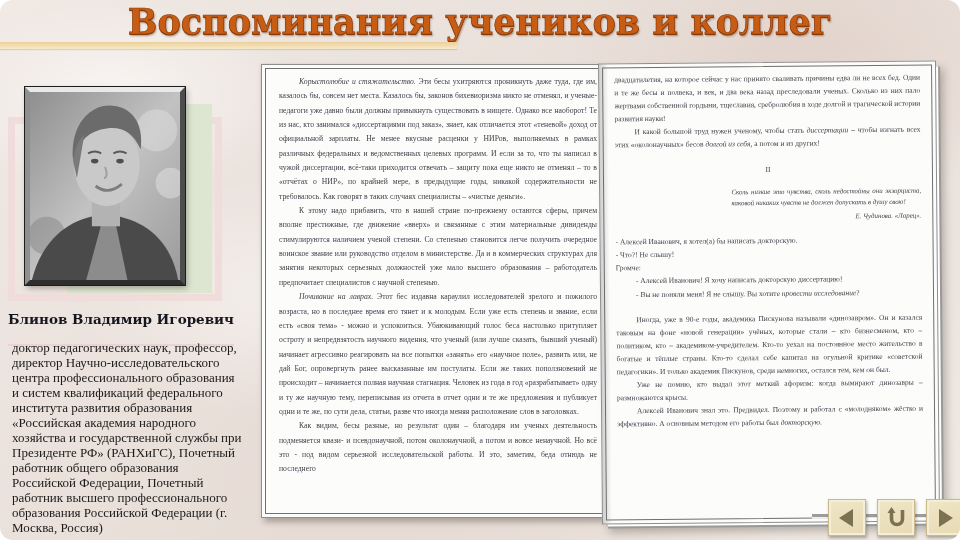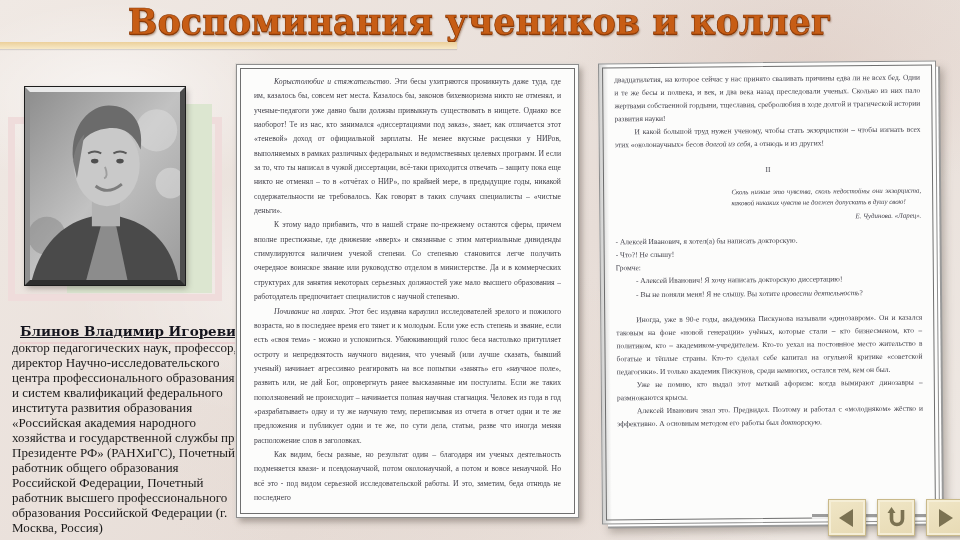"Воспоминания учеников и коллег" .slide { border-radius: none -> 13px }
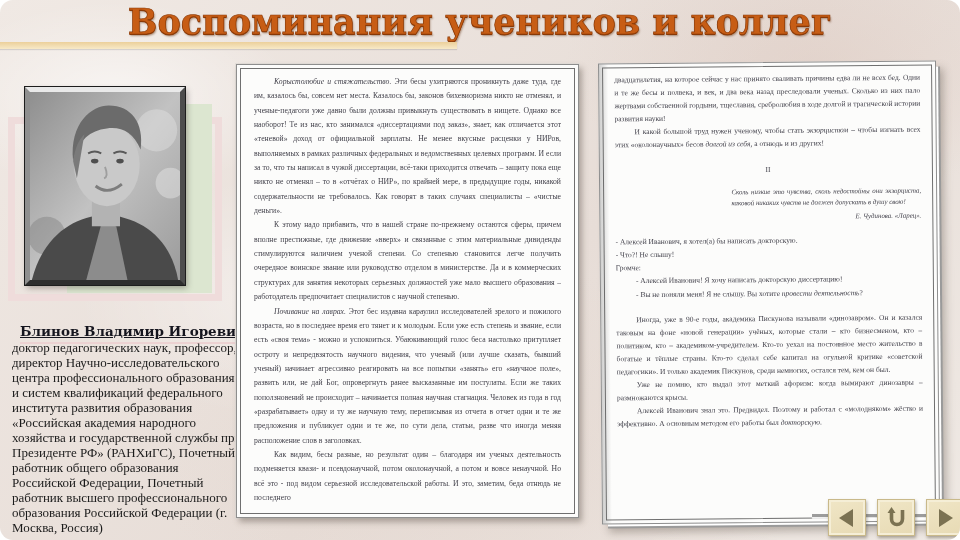"Корыстолюбие и стяжательство. Эти бесы" .page-left { left: 236px -> 261px; padding-left: none -> 11px }
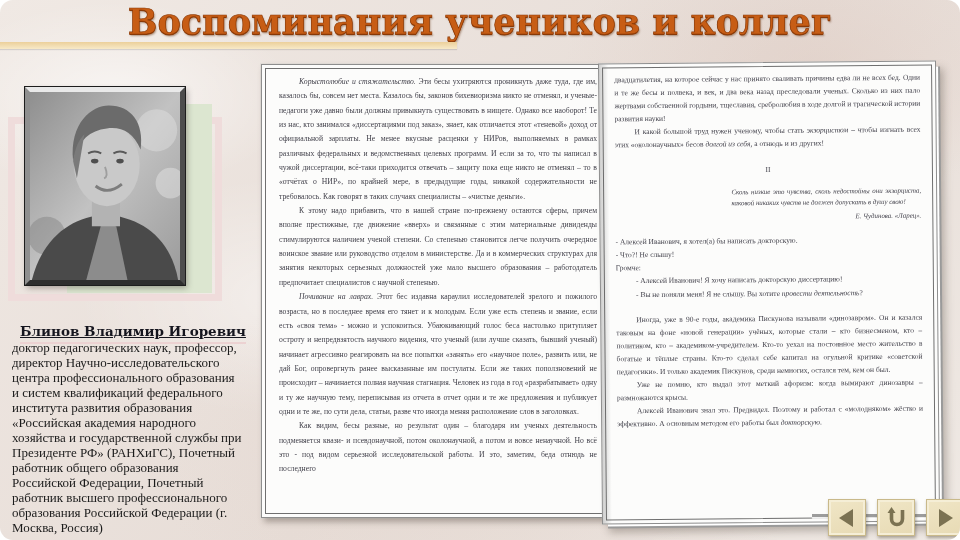"экзорцистом" i { text: экзорцистом -> диссертации }
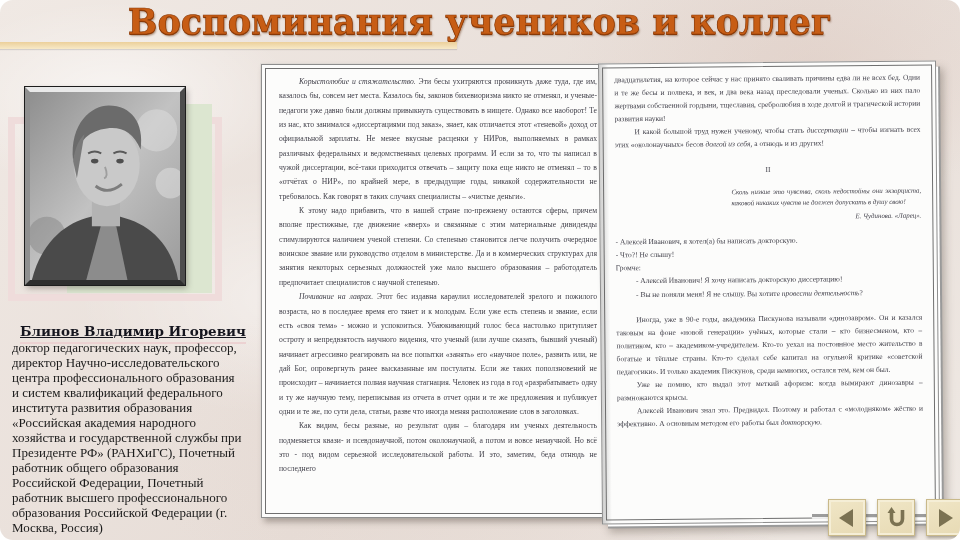", а отнюдь и из" span { text: отнюдь -> потом }
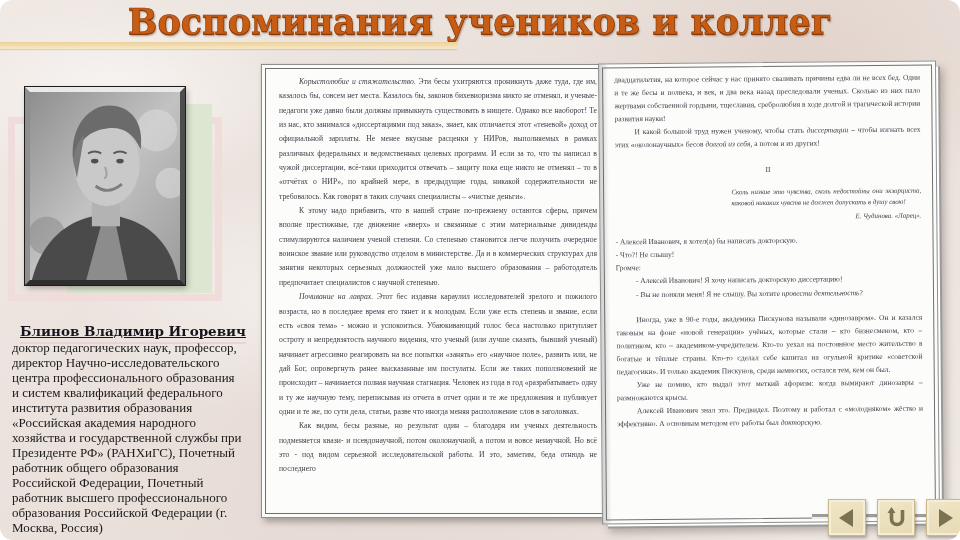"провести деятельность" i { text: деятельность -> исследование }
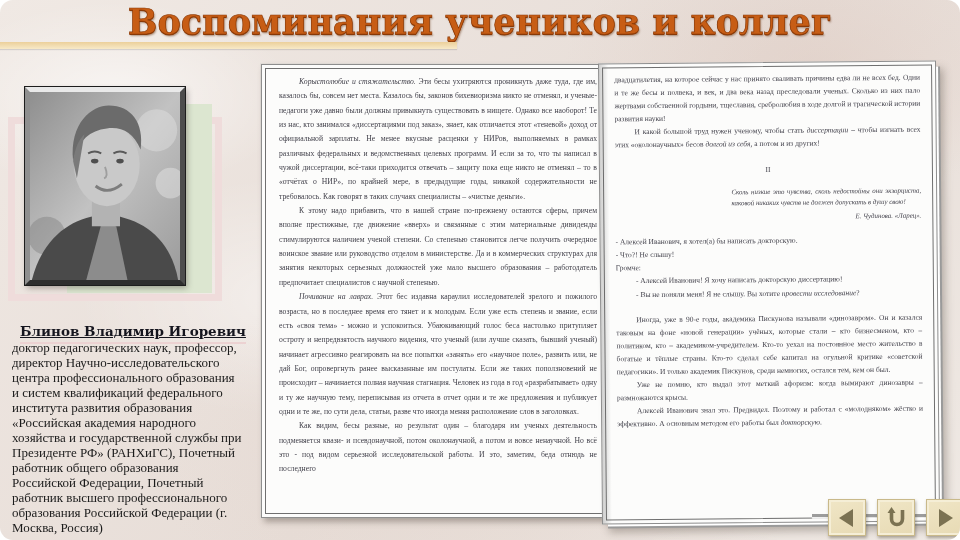"Блинов Владимир Игоревич" .speaker-name { margin: 12px -> 0; padding-bottom: 3px -> 17px; text-decoration: underline -> none }
